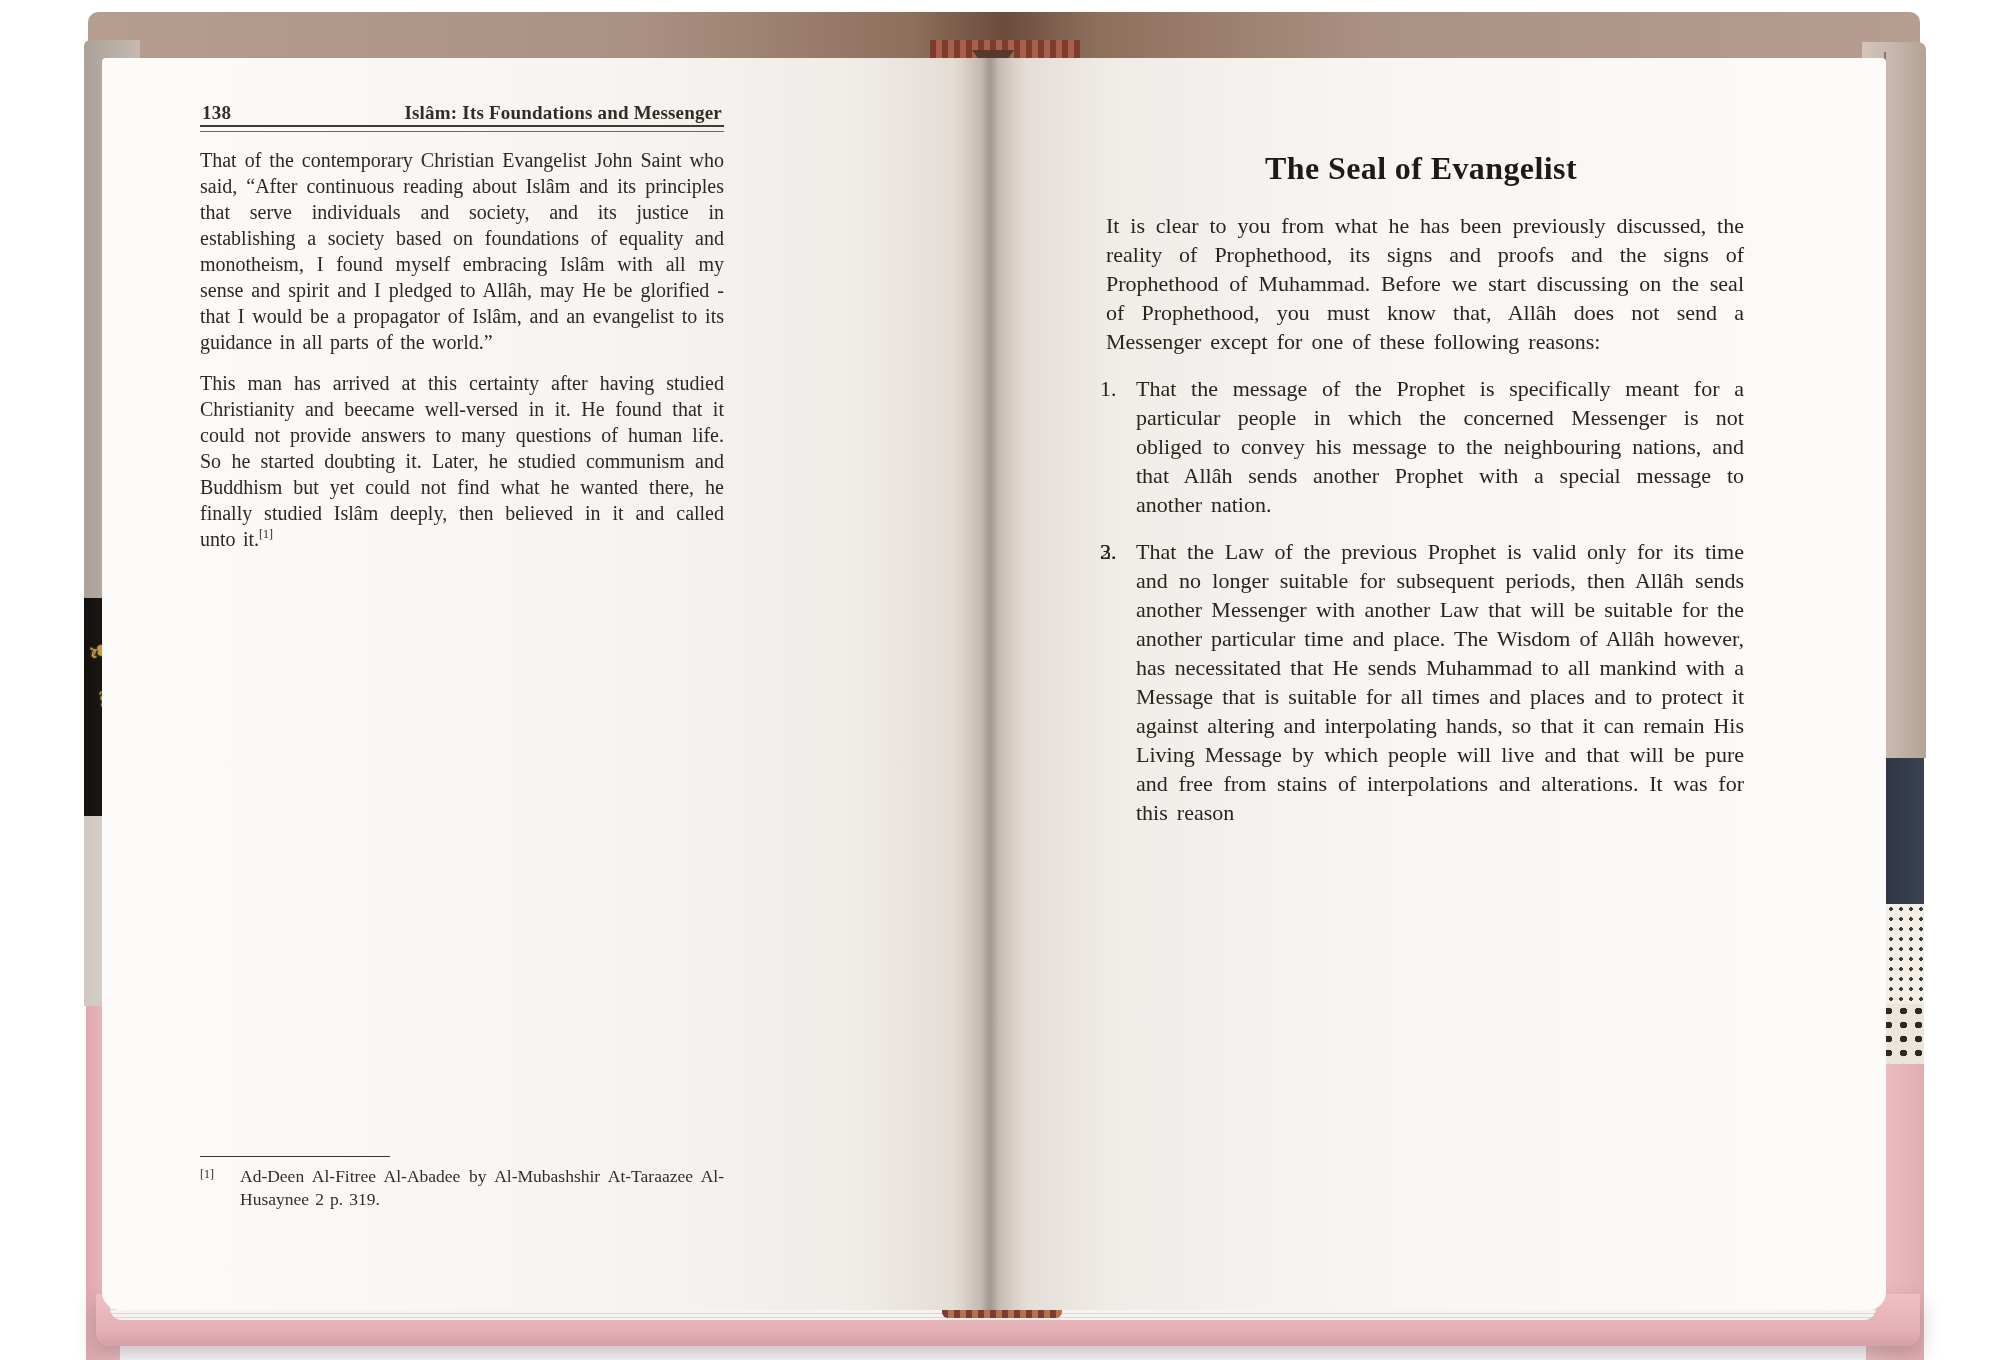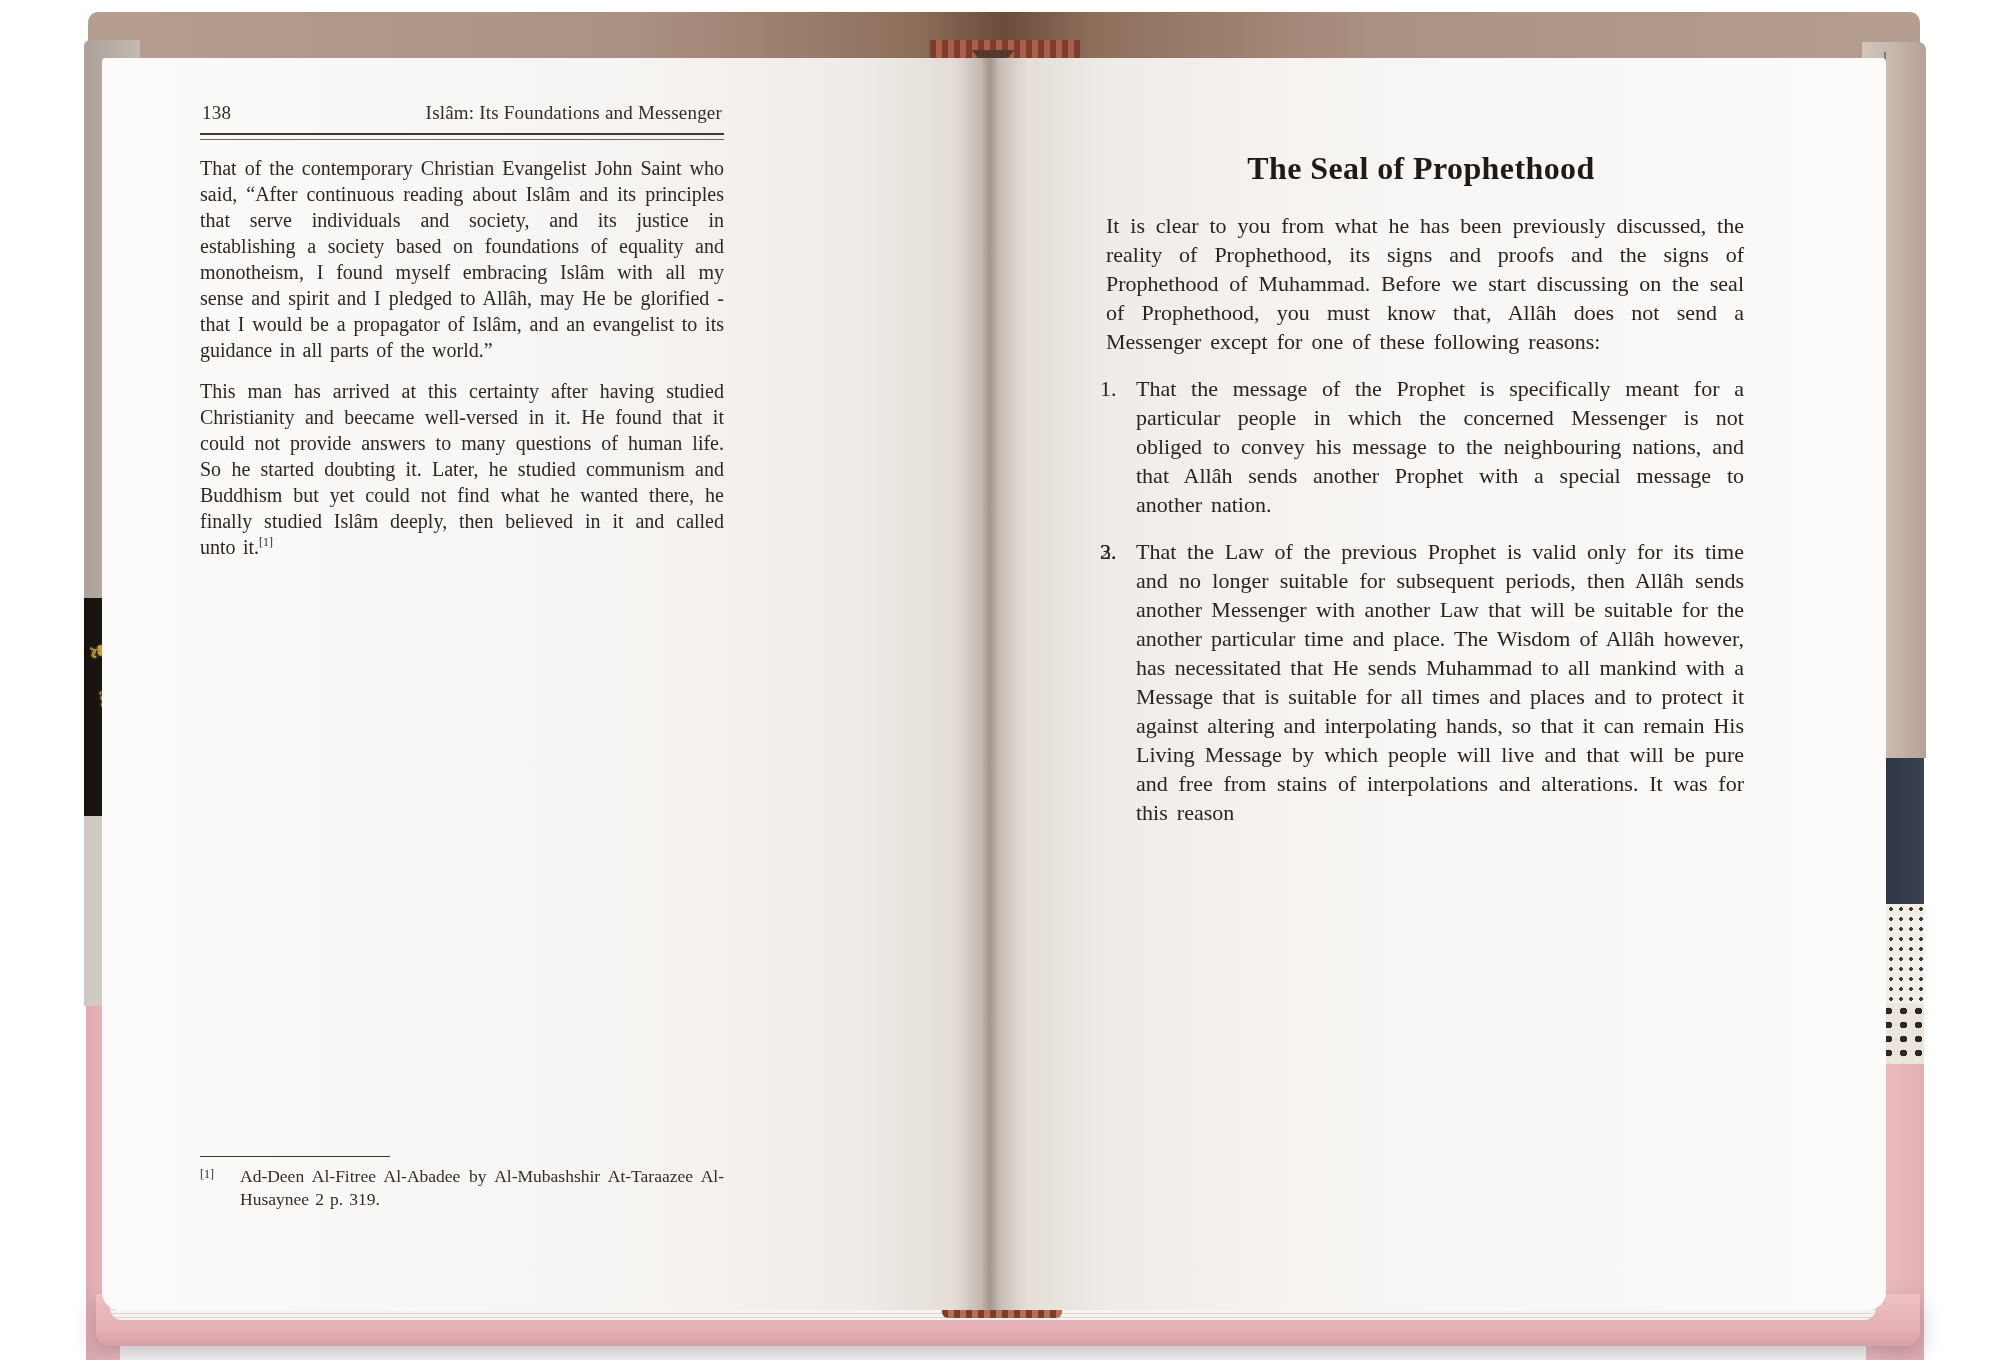"138" .lp-header { font-weight: none -> bold; padding: 0 2px 9px 2px -> 0 2px 1px 2px }
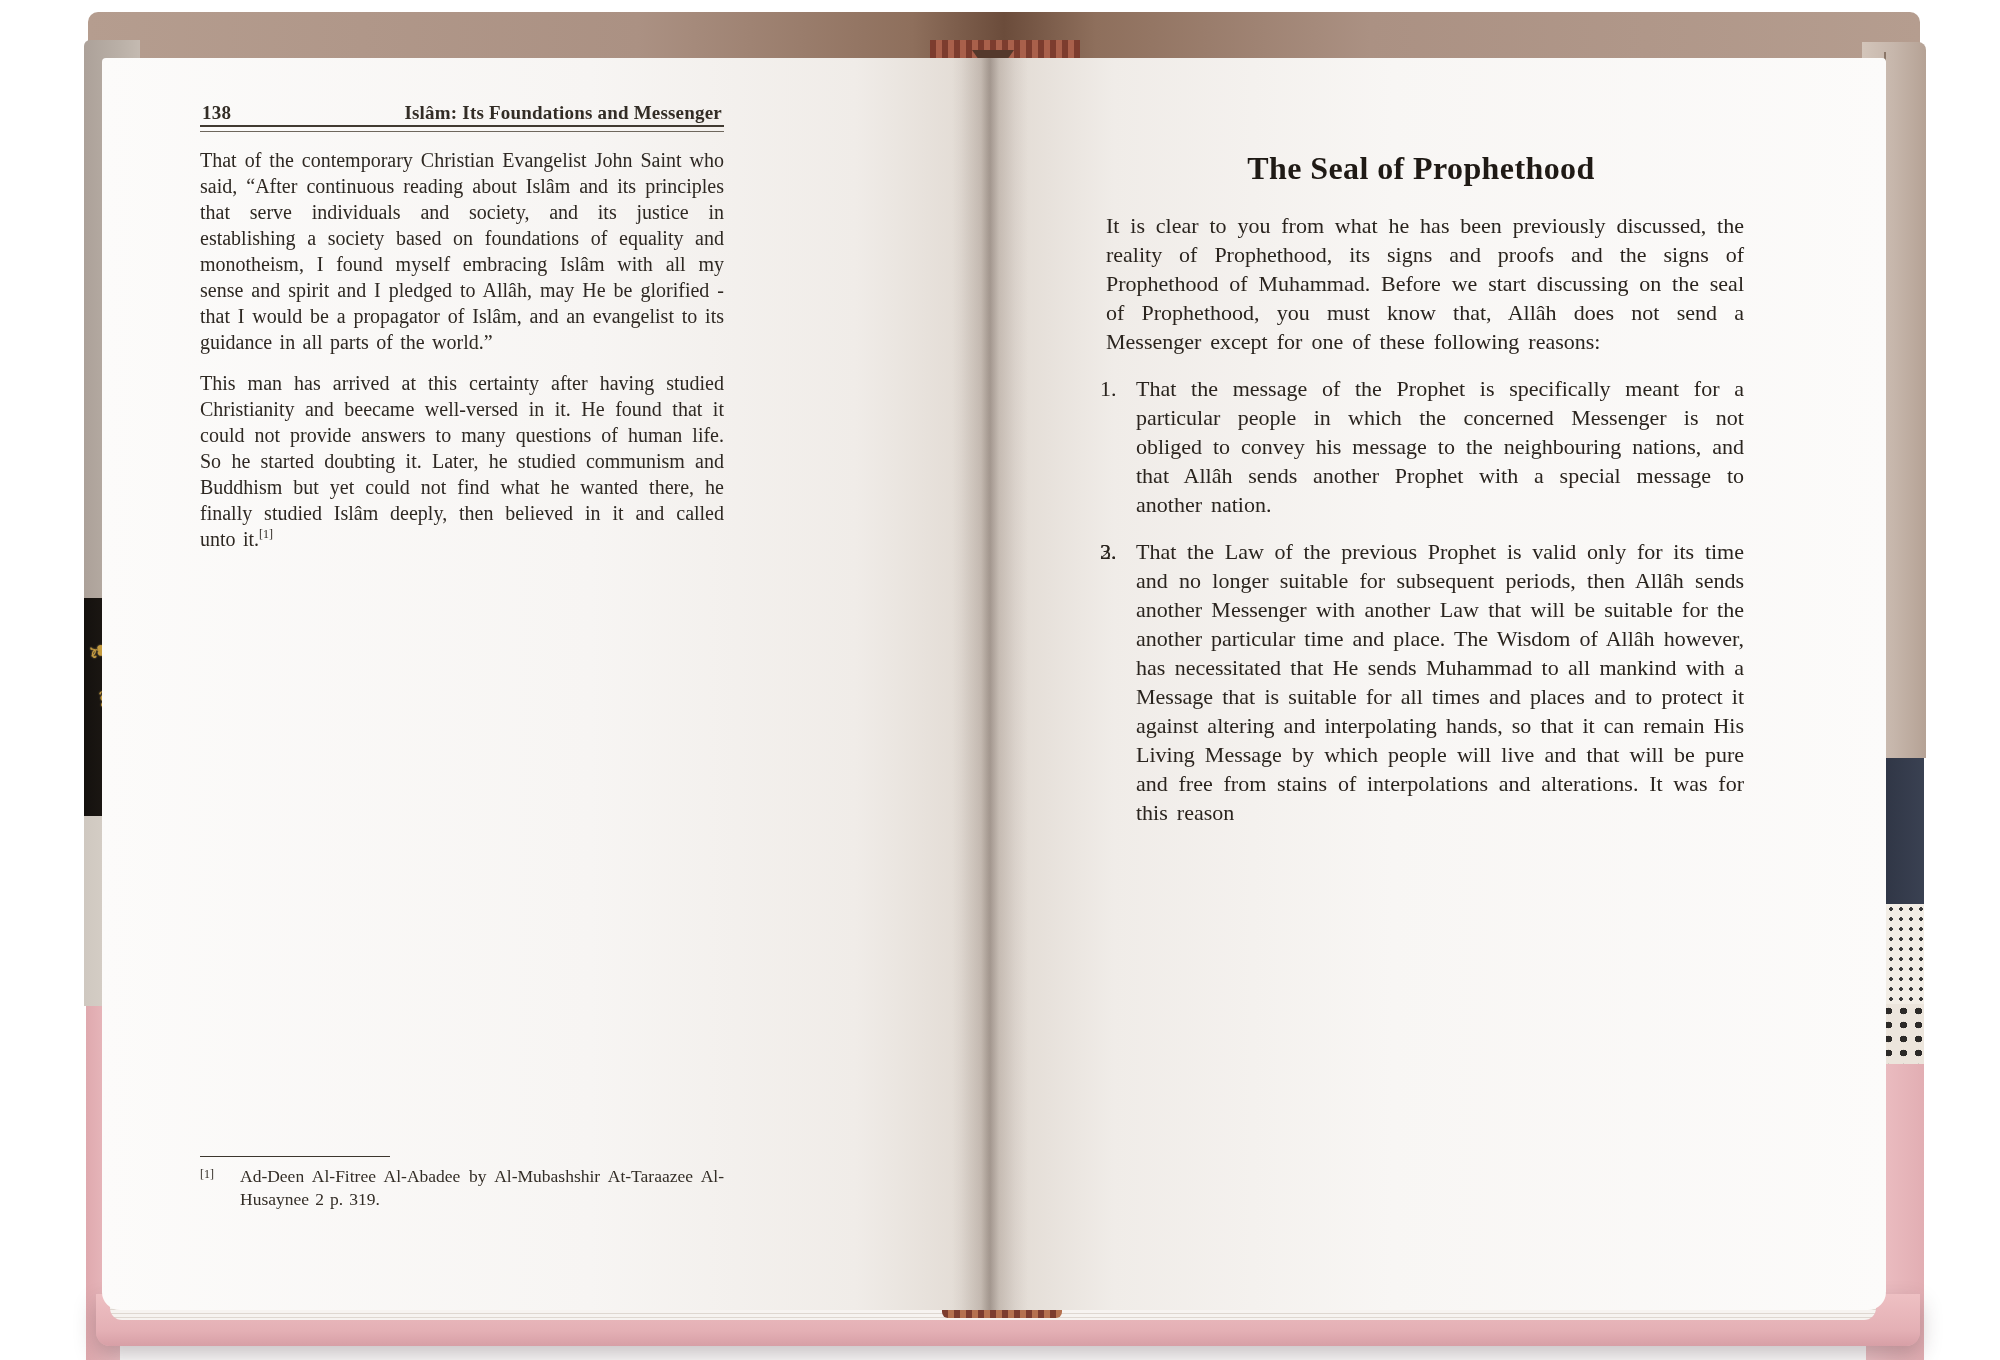"The Seal of Prophethood" div.rp-title { text: Prophethood -> Evangelist }
